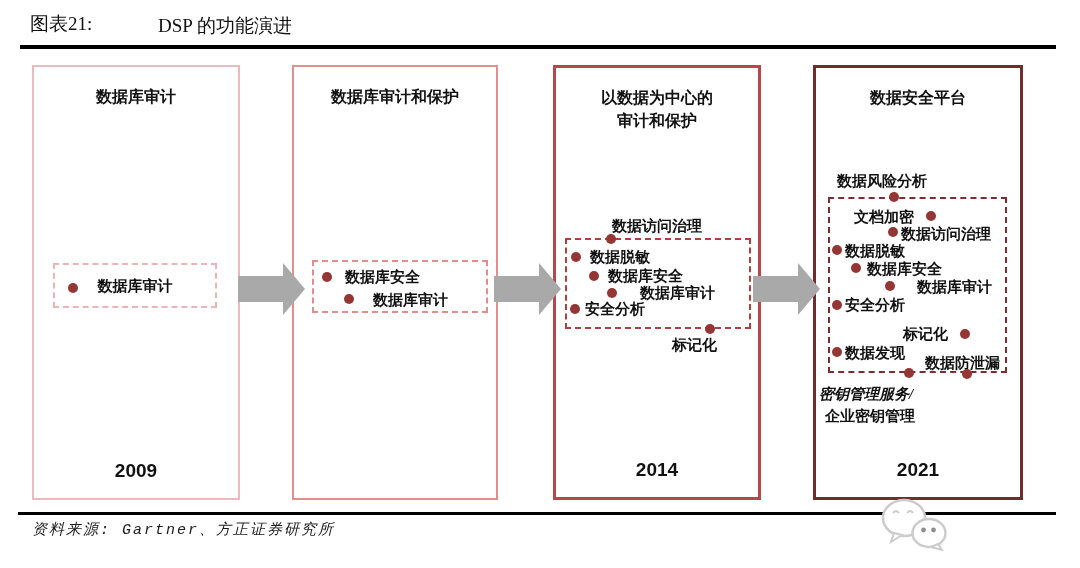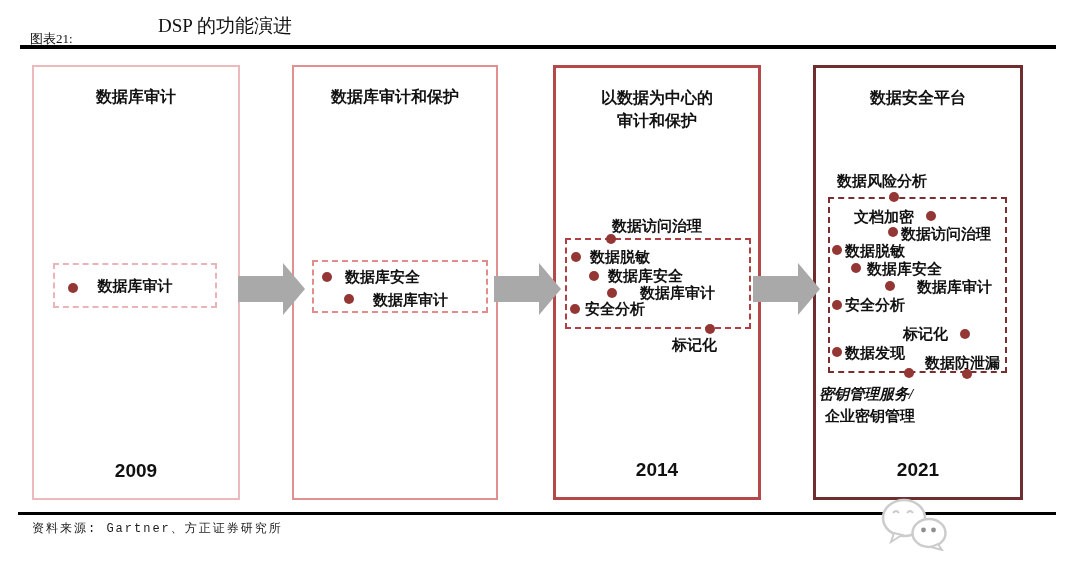"图表21:" .fig-label { font-size: 13px -> 19px; top: 30px -> 11px }
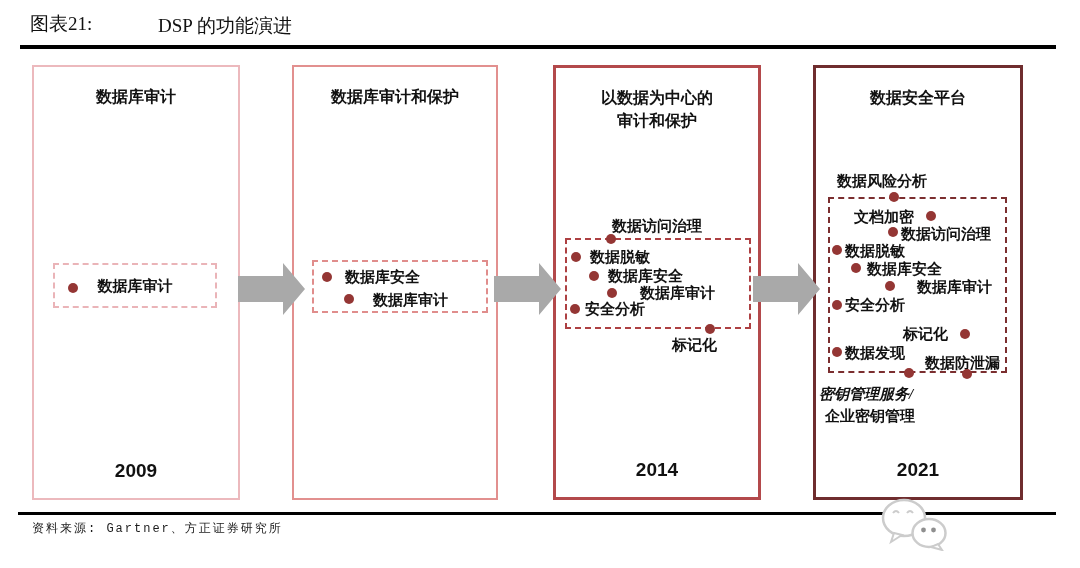"资料来源: Gartner、方正证券研究所" .source { font-size: 12px -> 15px; font-style: none -> italic }
